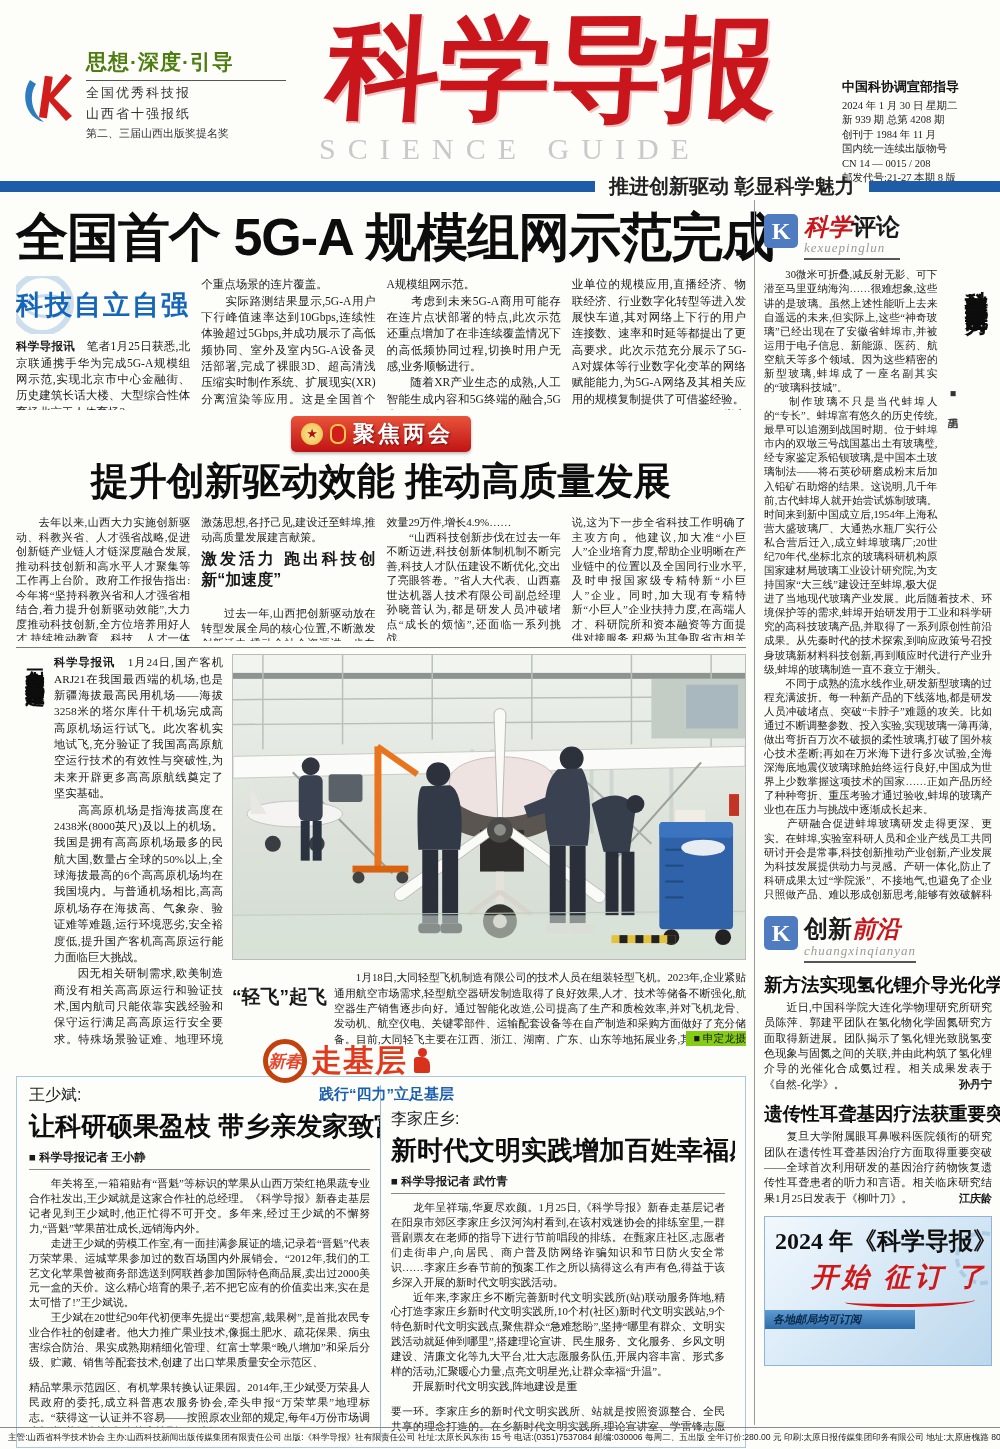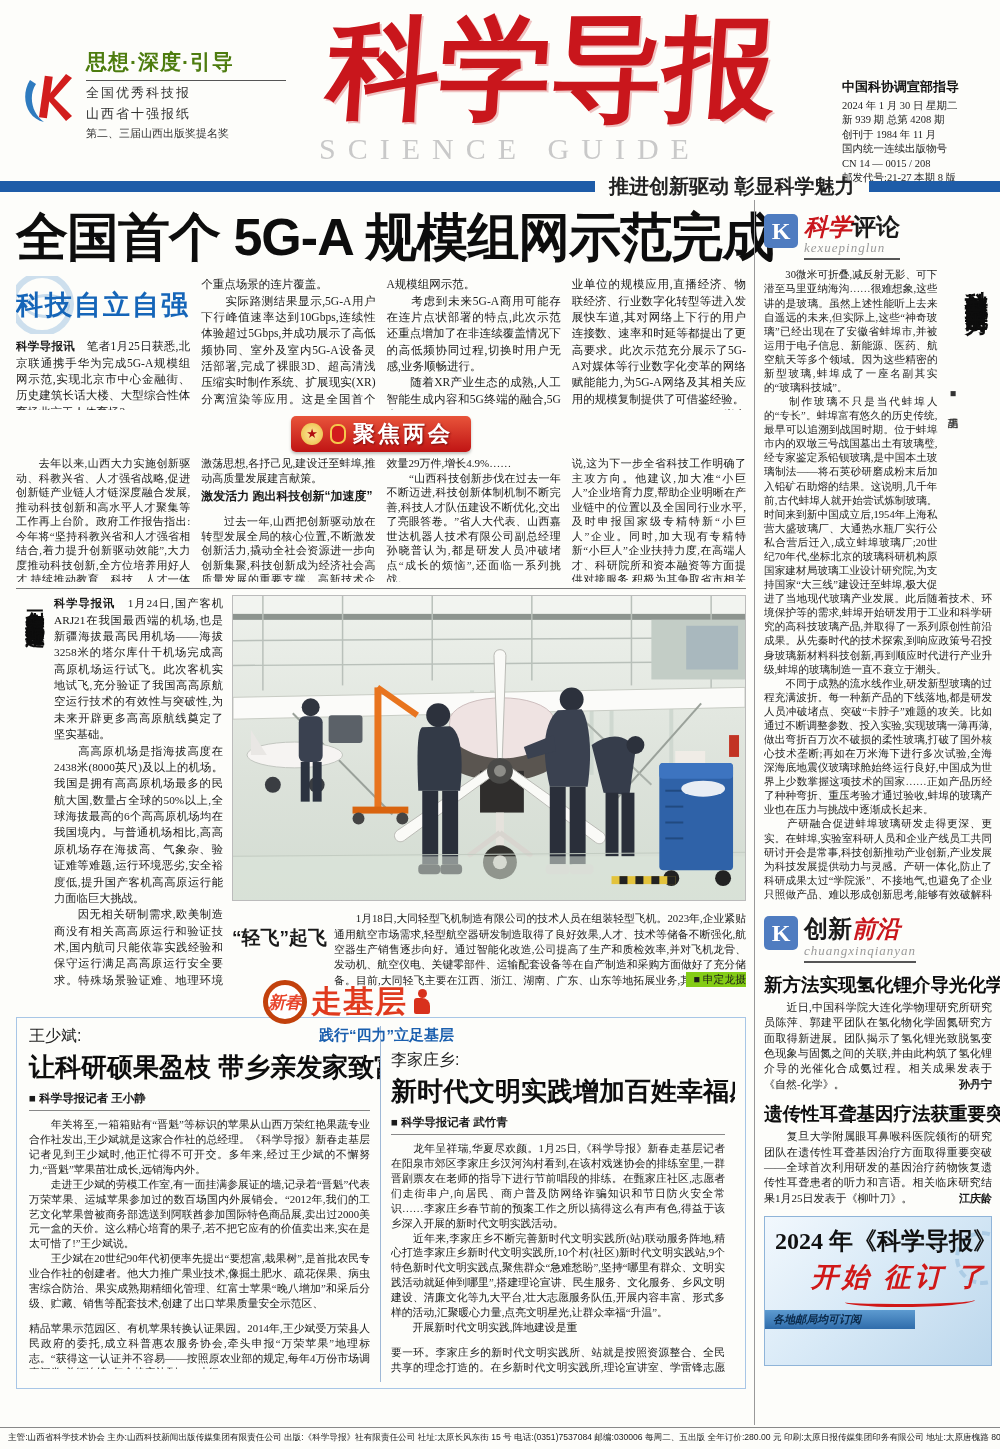"提升创新驱动效能 推动高质量发展" h2.h2 { html: none -> <h2>提升创新驱动效能 推动高质量发展</h2> }
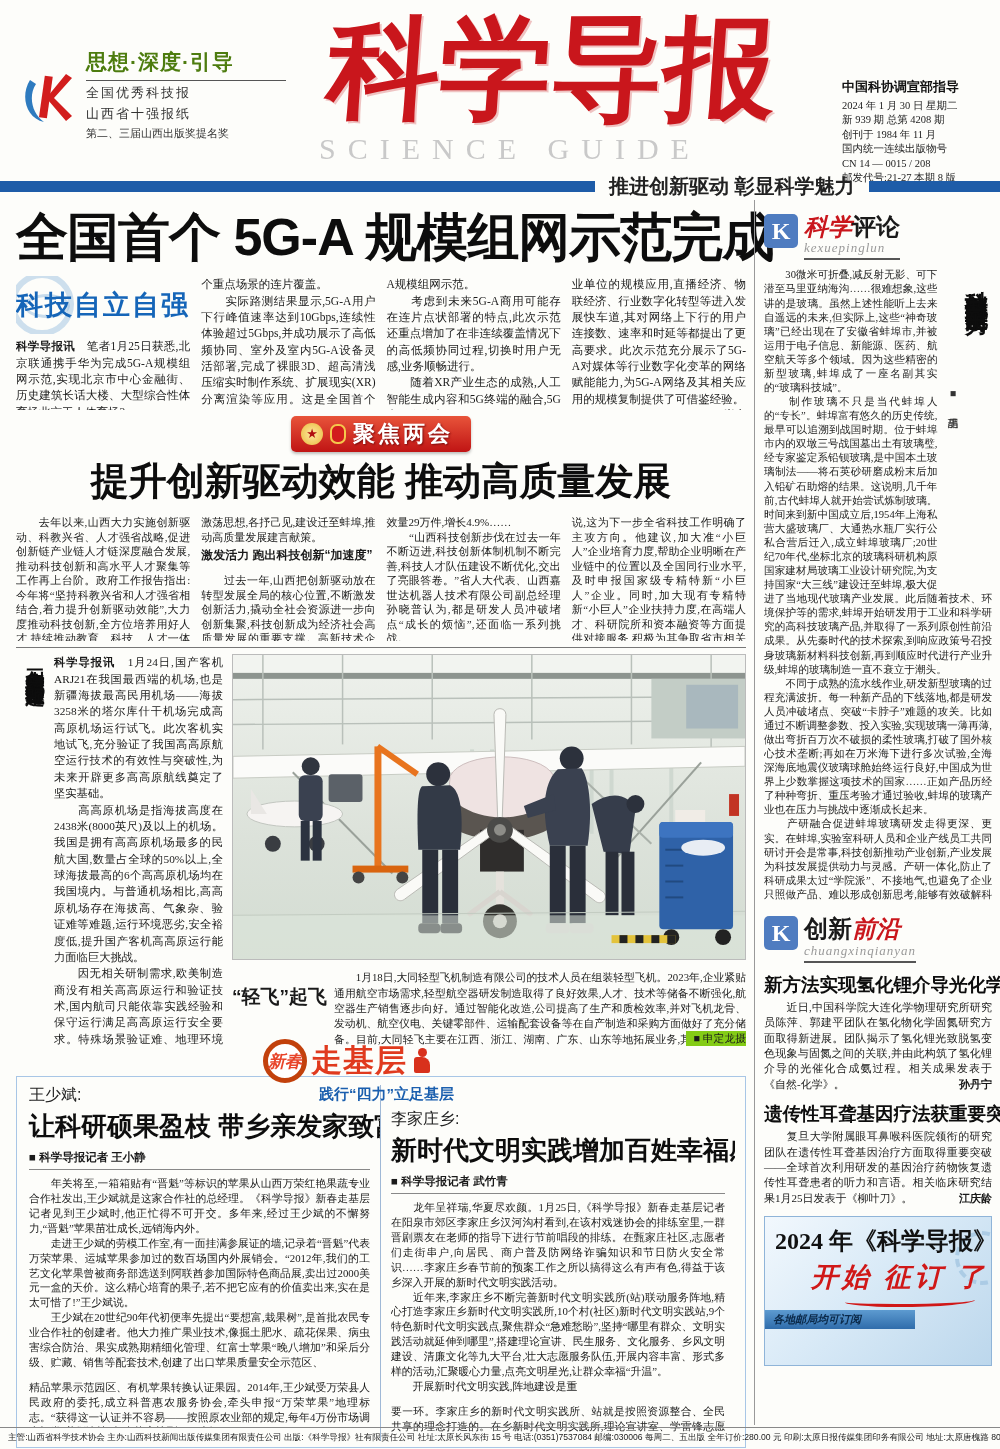"激发活力 跑出科技创新“加速度”" .subhead { font-size: 12px -> 16px; margin: 4px 0 9px -> 4px 0 16px }
